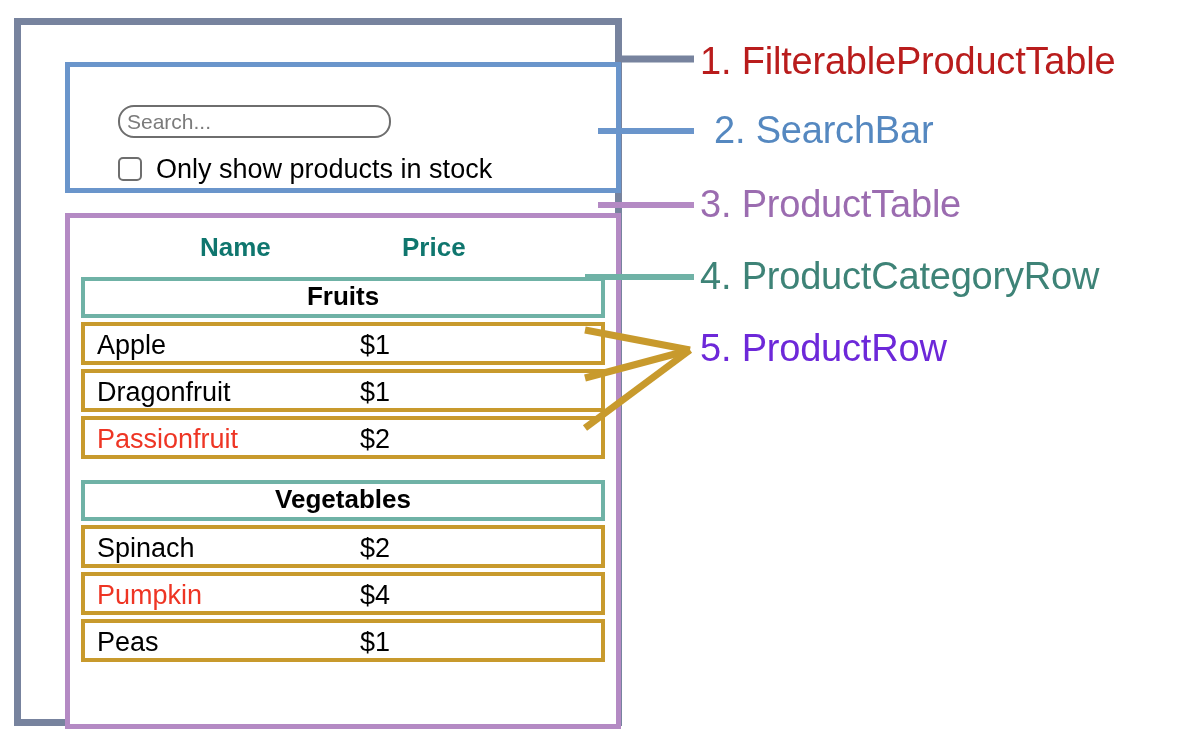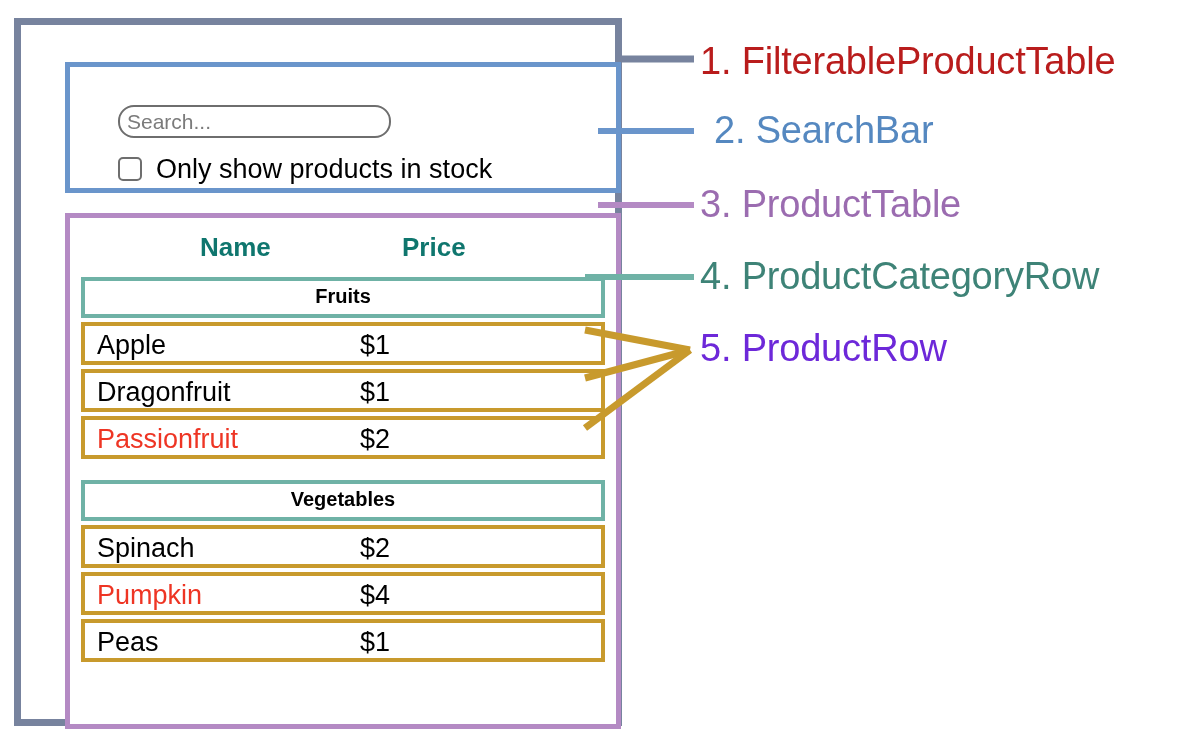"Fruits" .cat-row .cat-label { font-size: 20px -> 26px }
